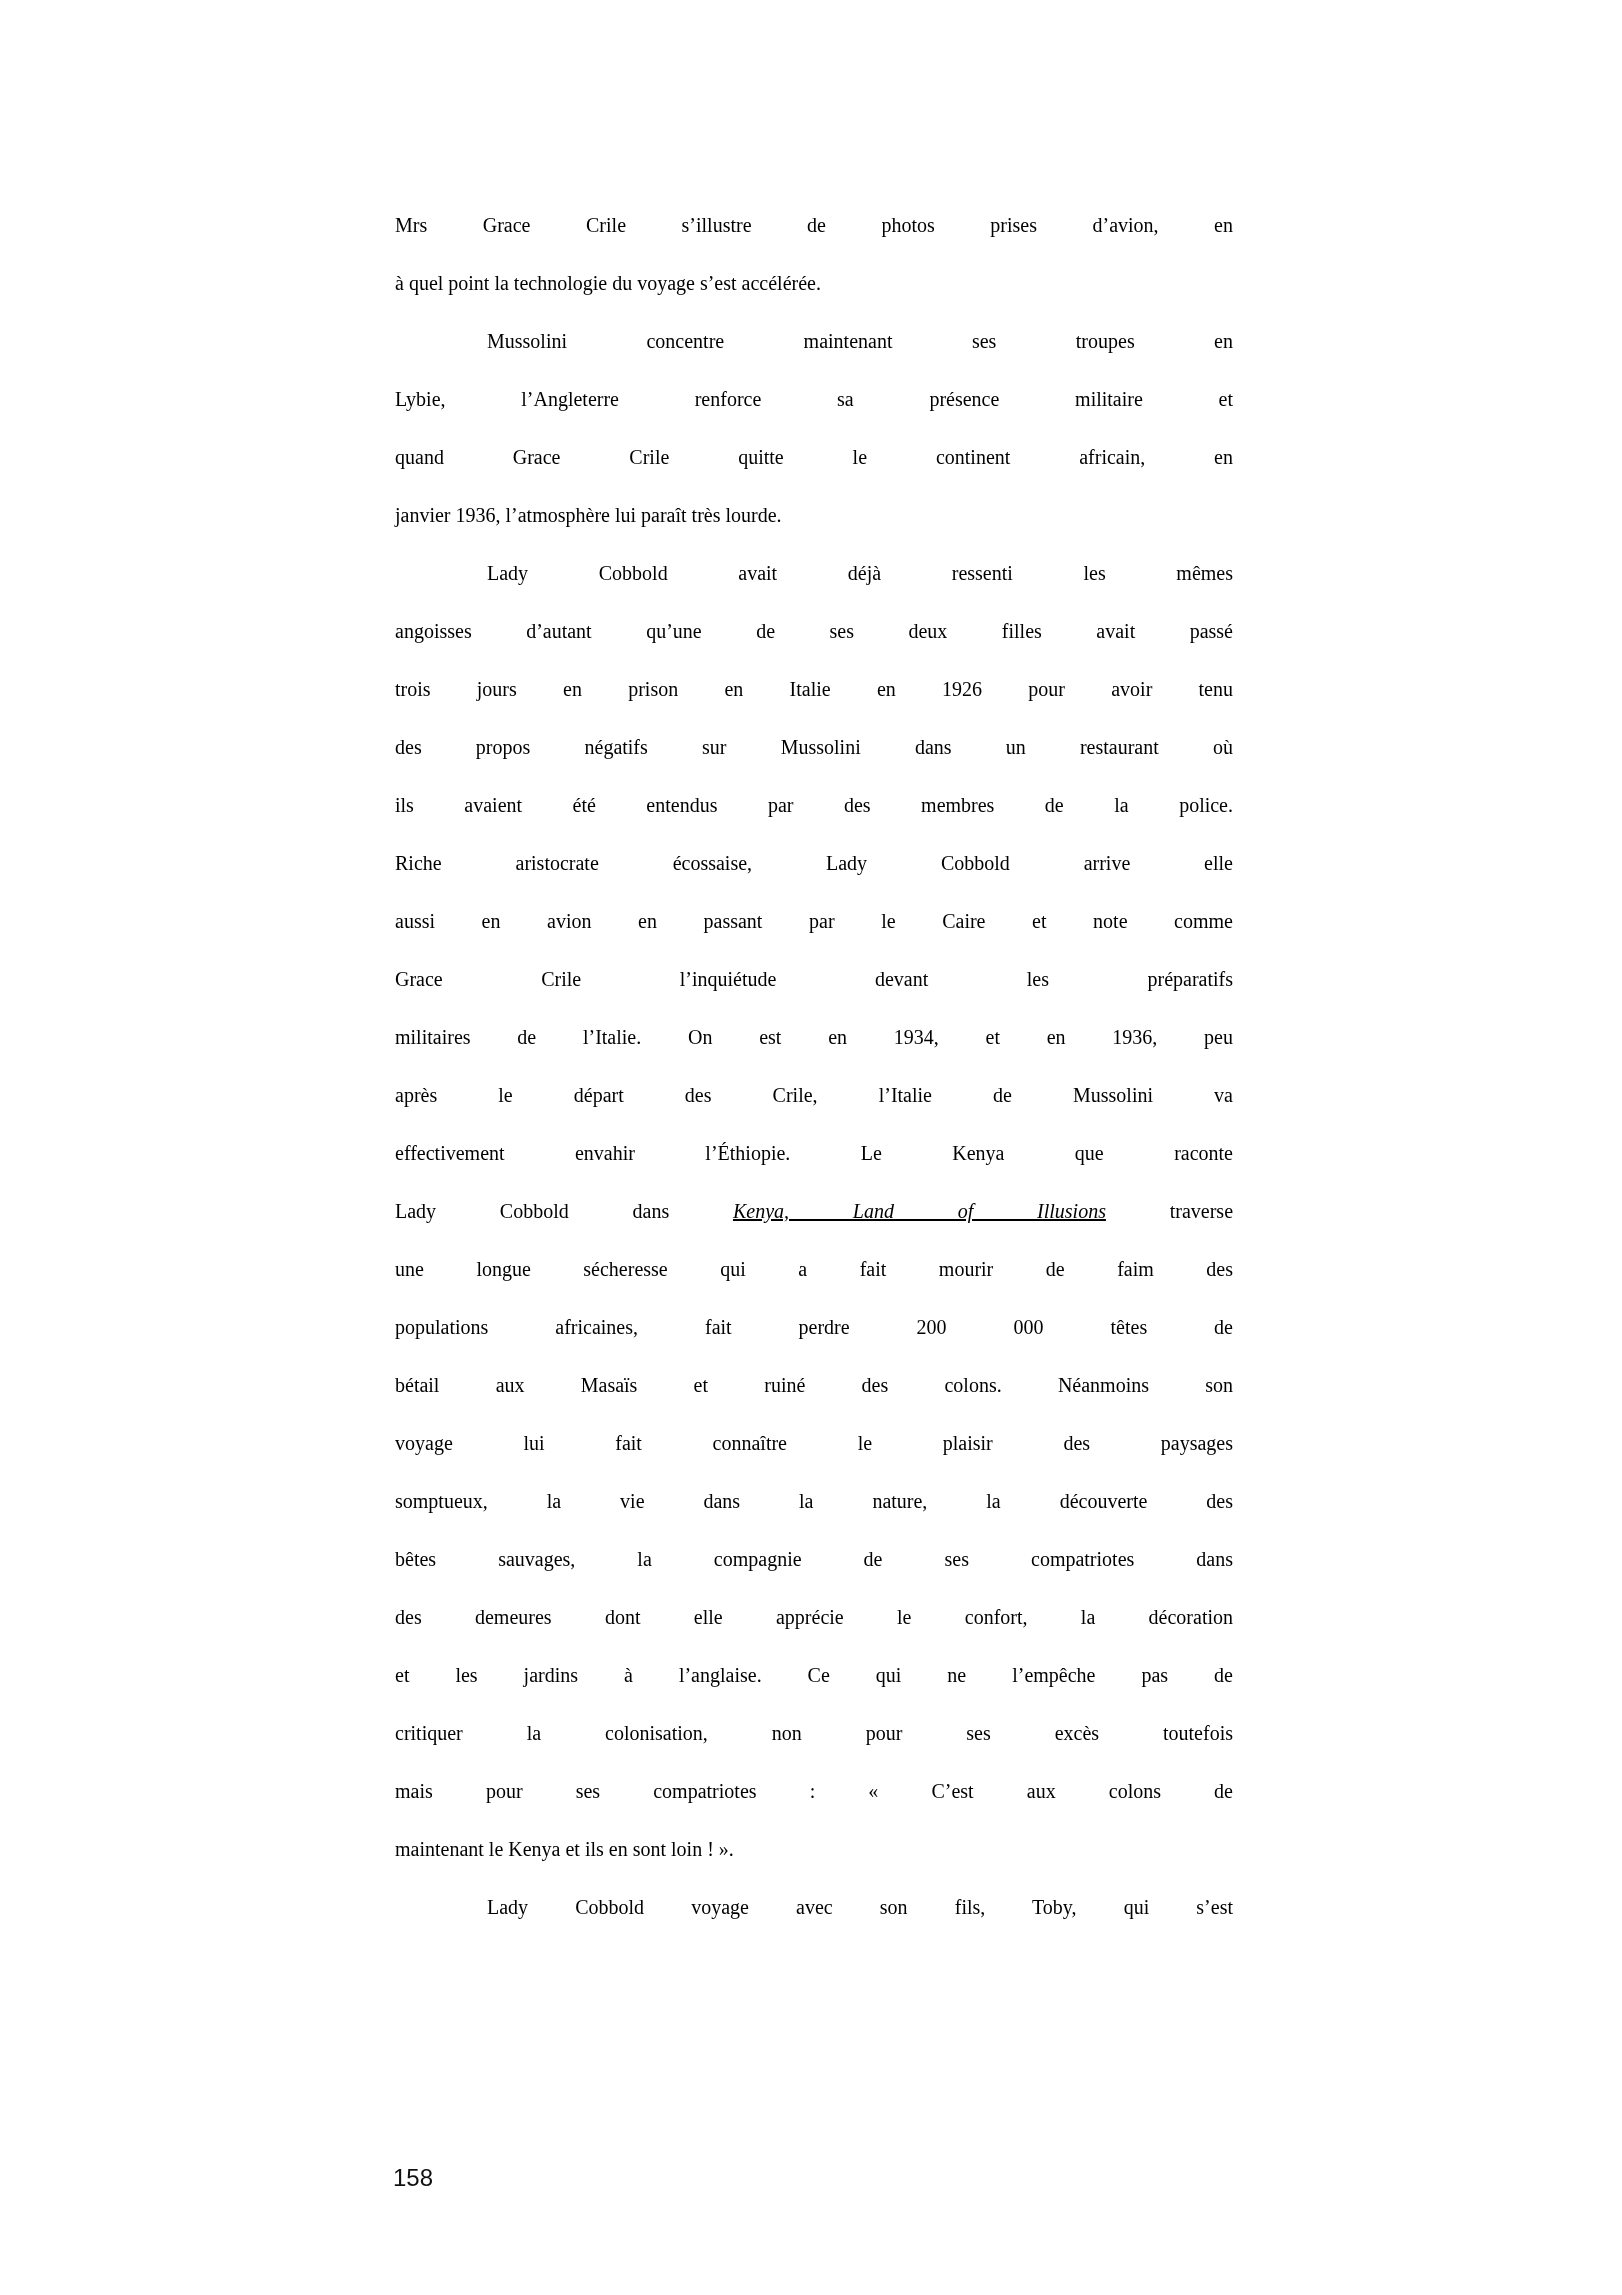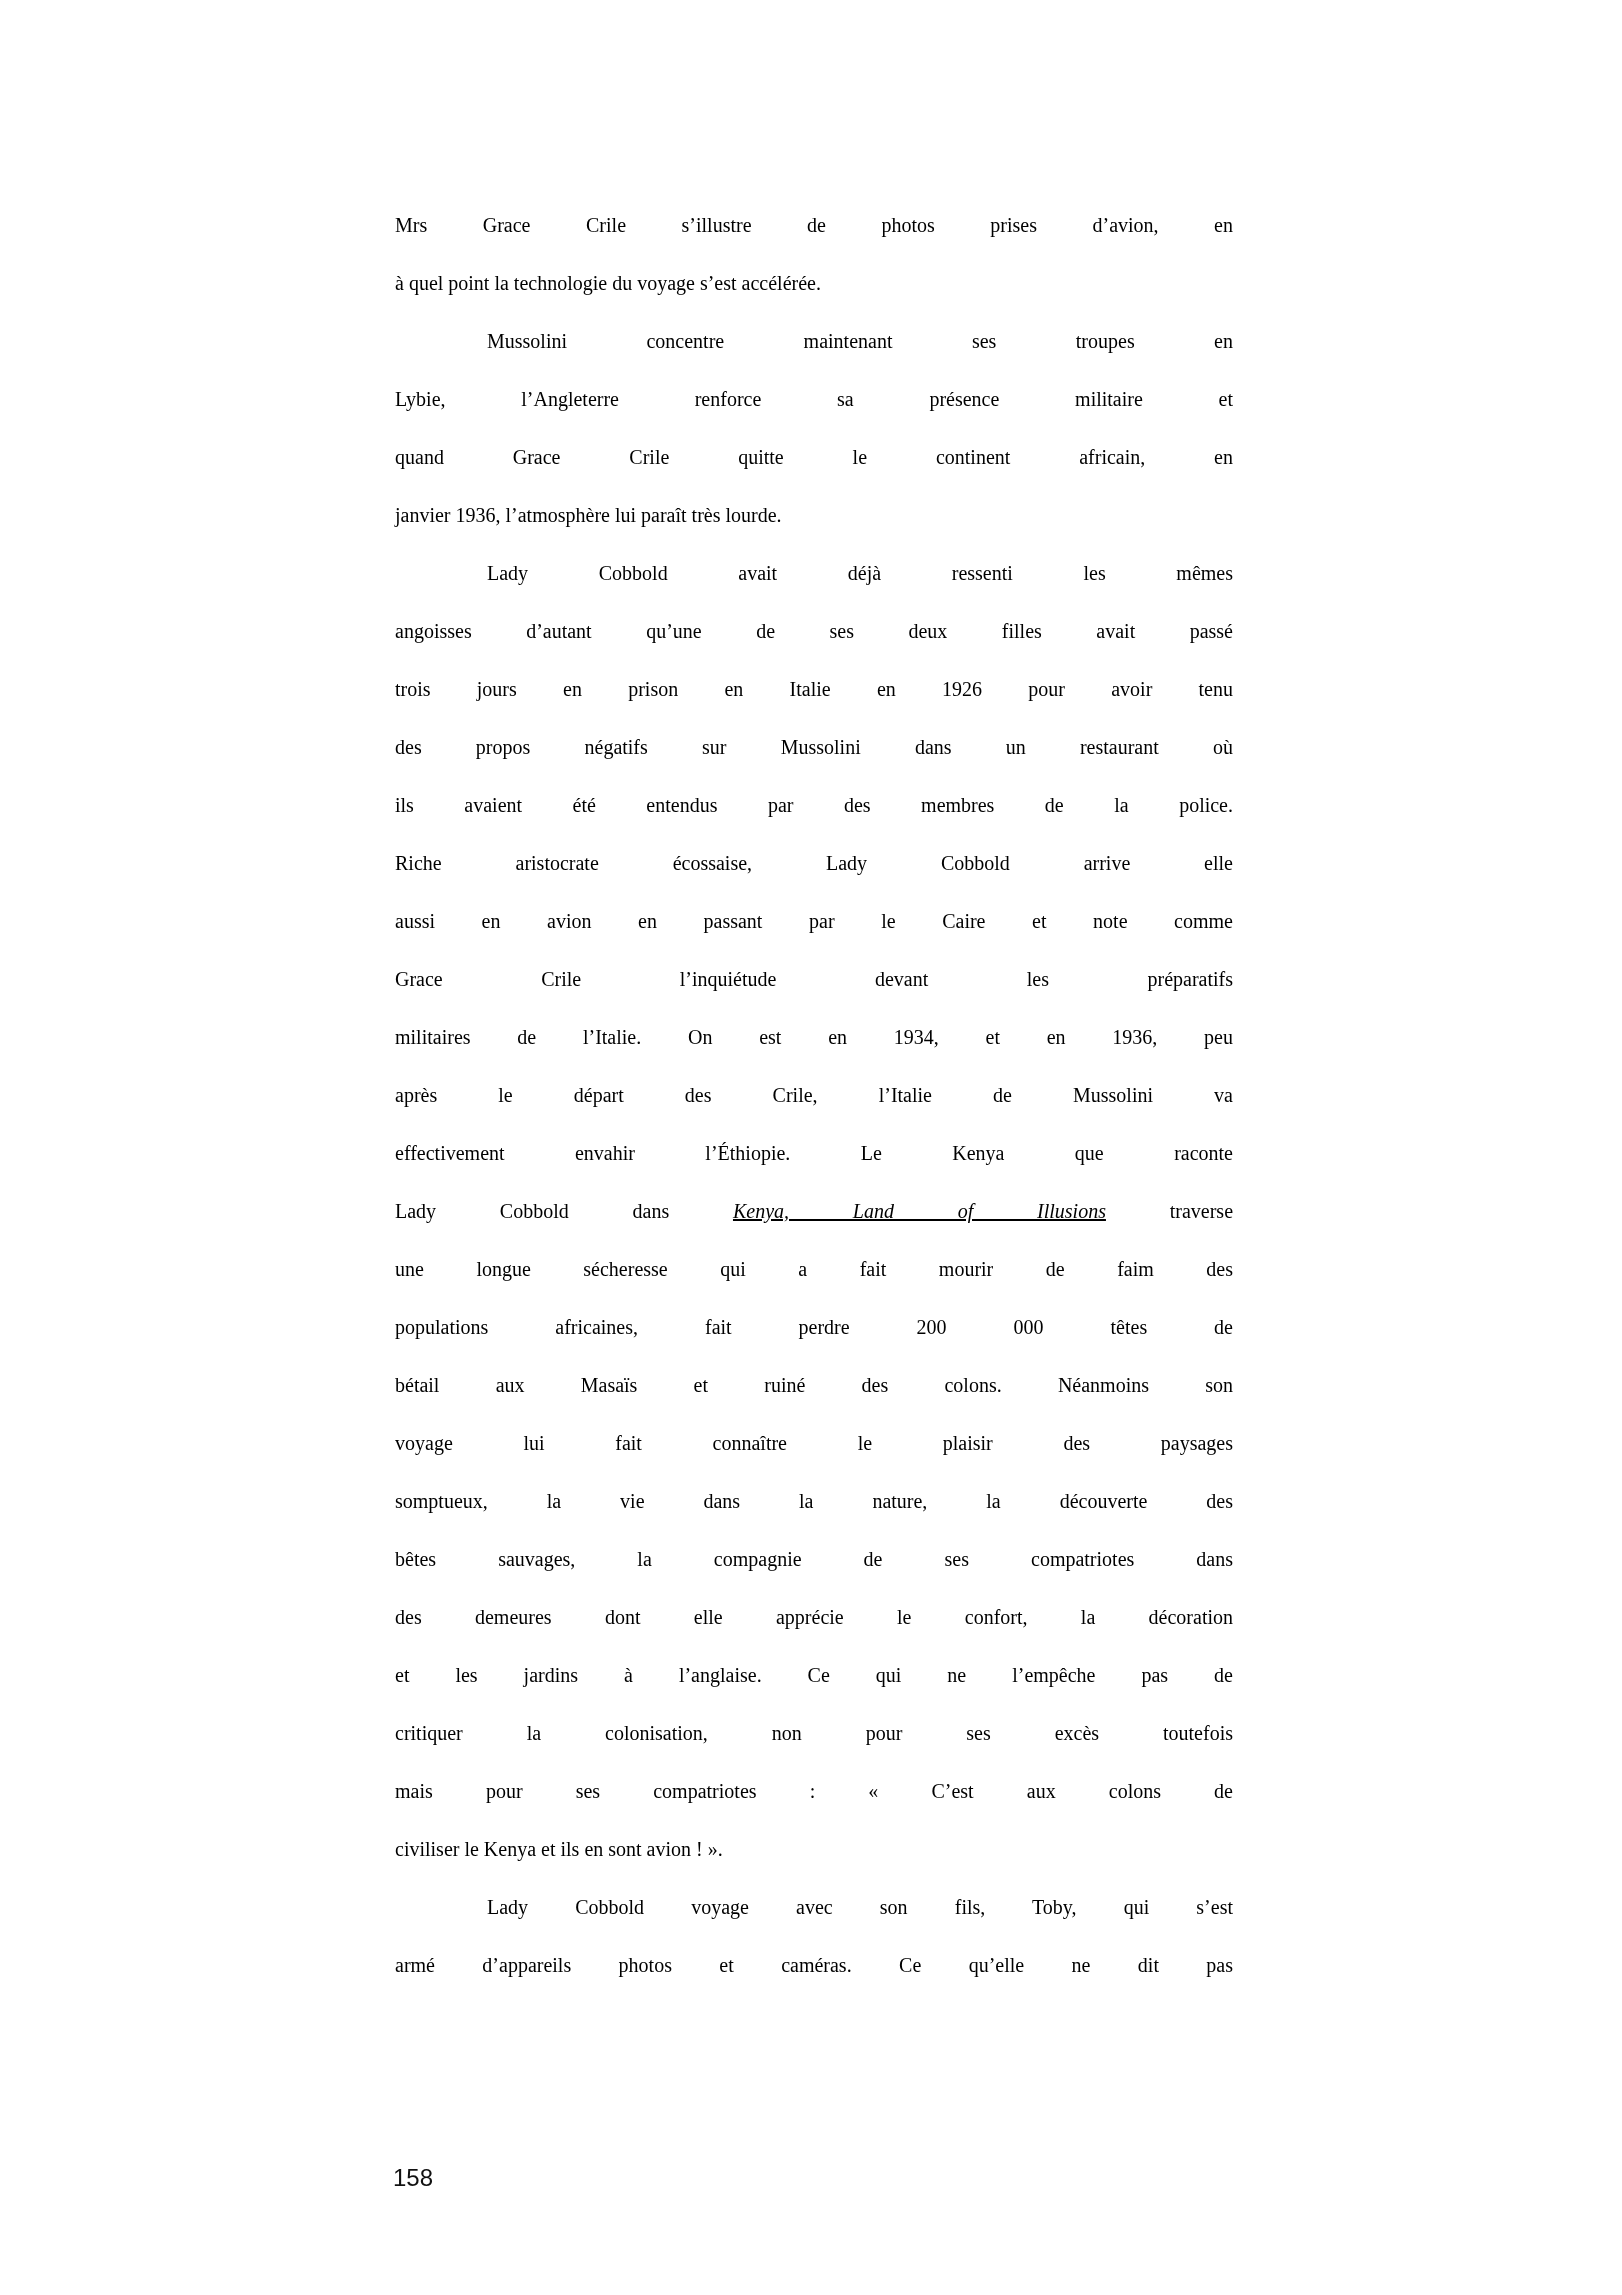"civiliser le Kenya et ils" span { text: civiliser le Kenya et ils en sont avion -> maintenant le Kenya et ils en sont loin }
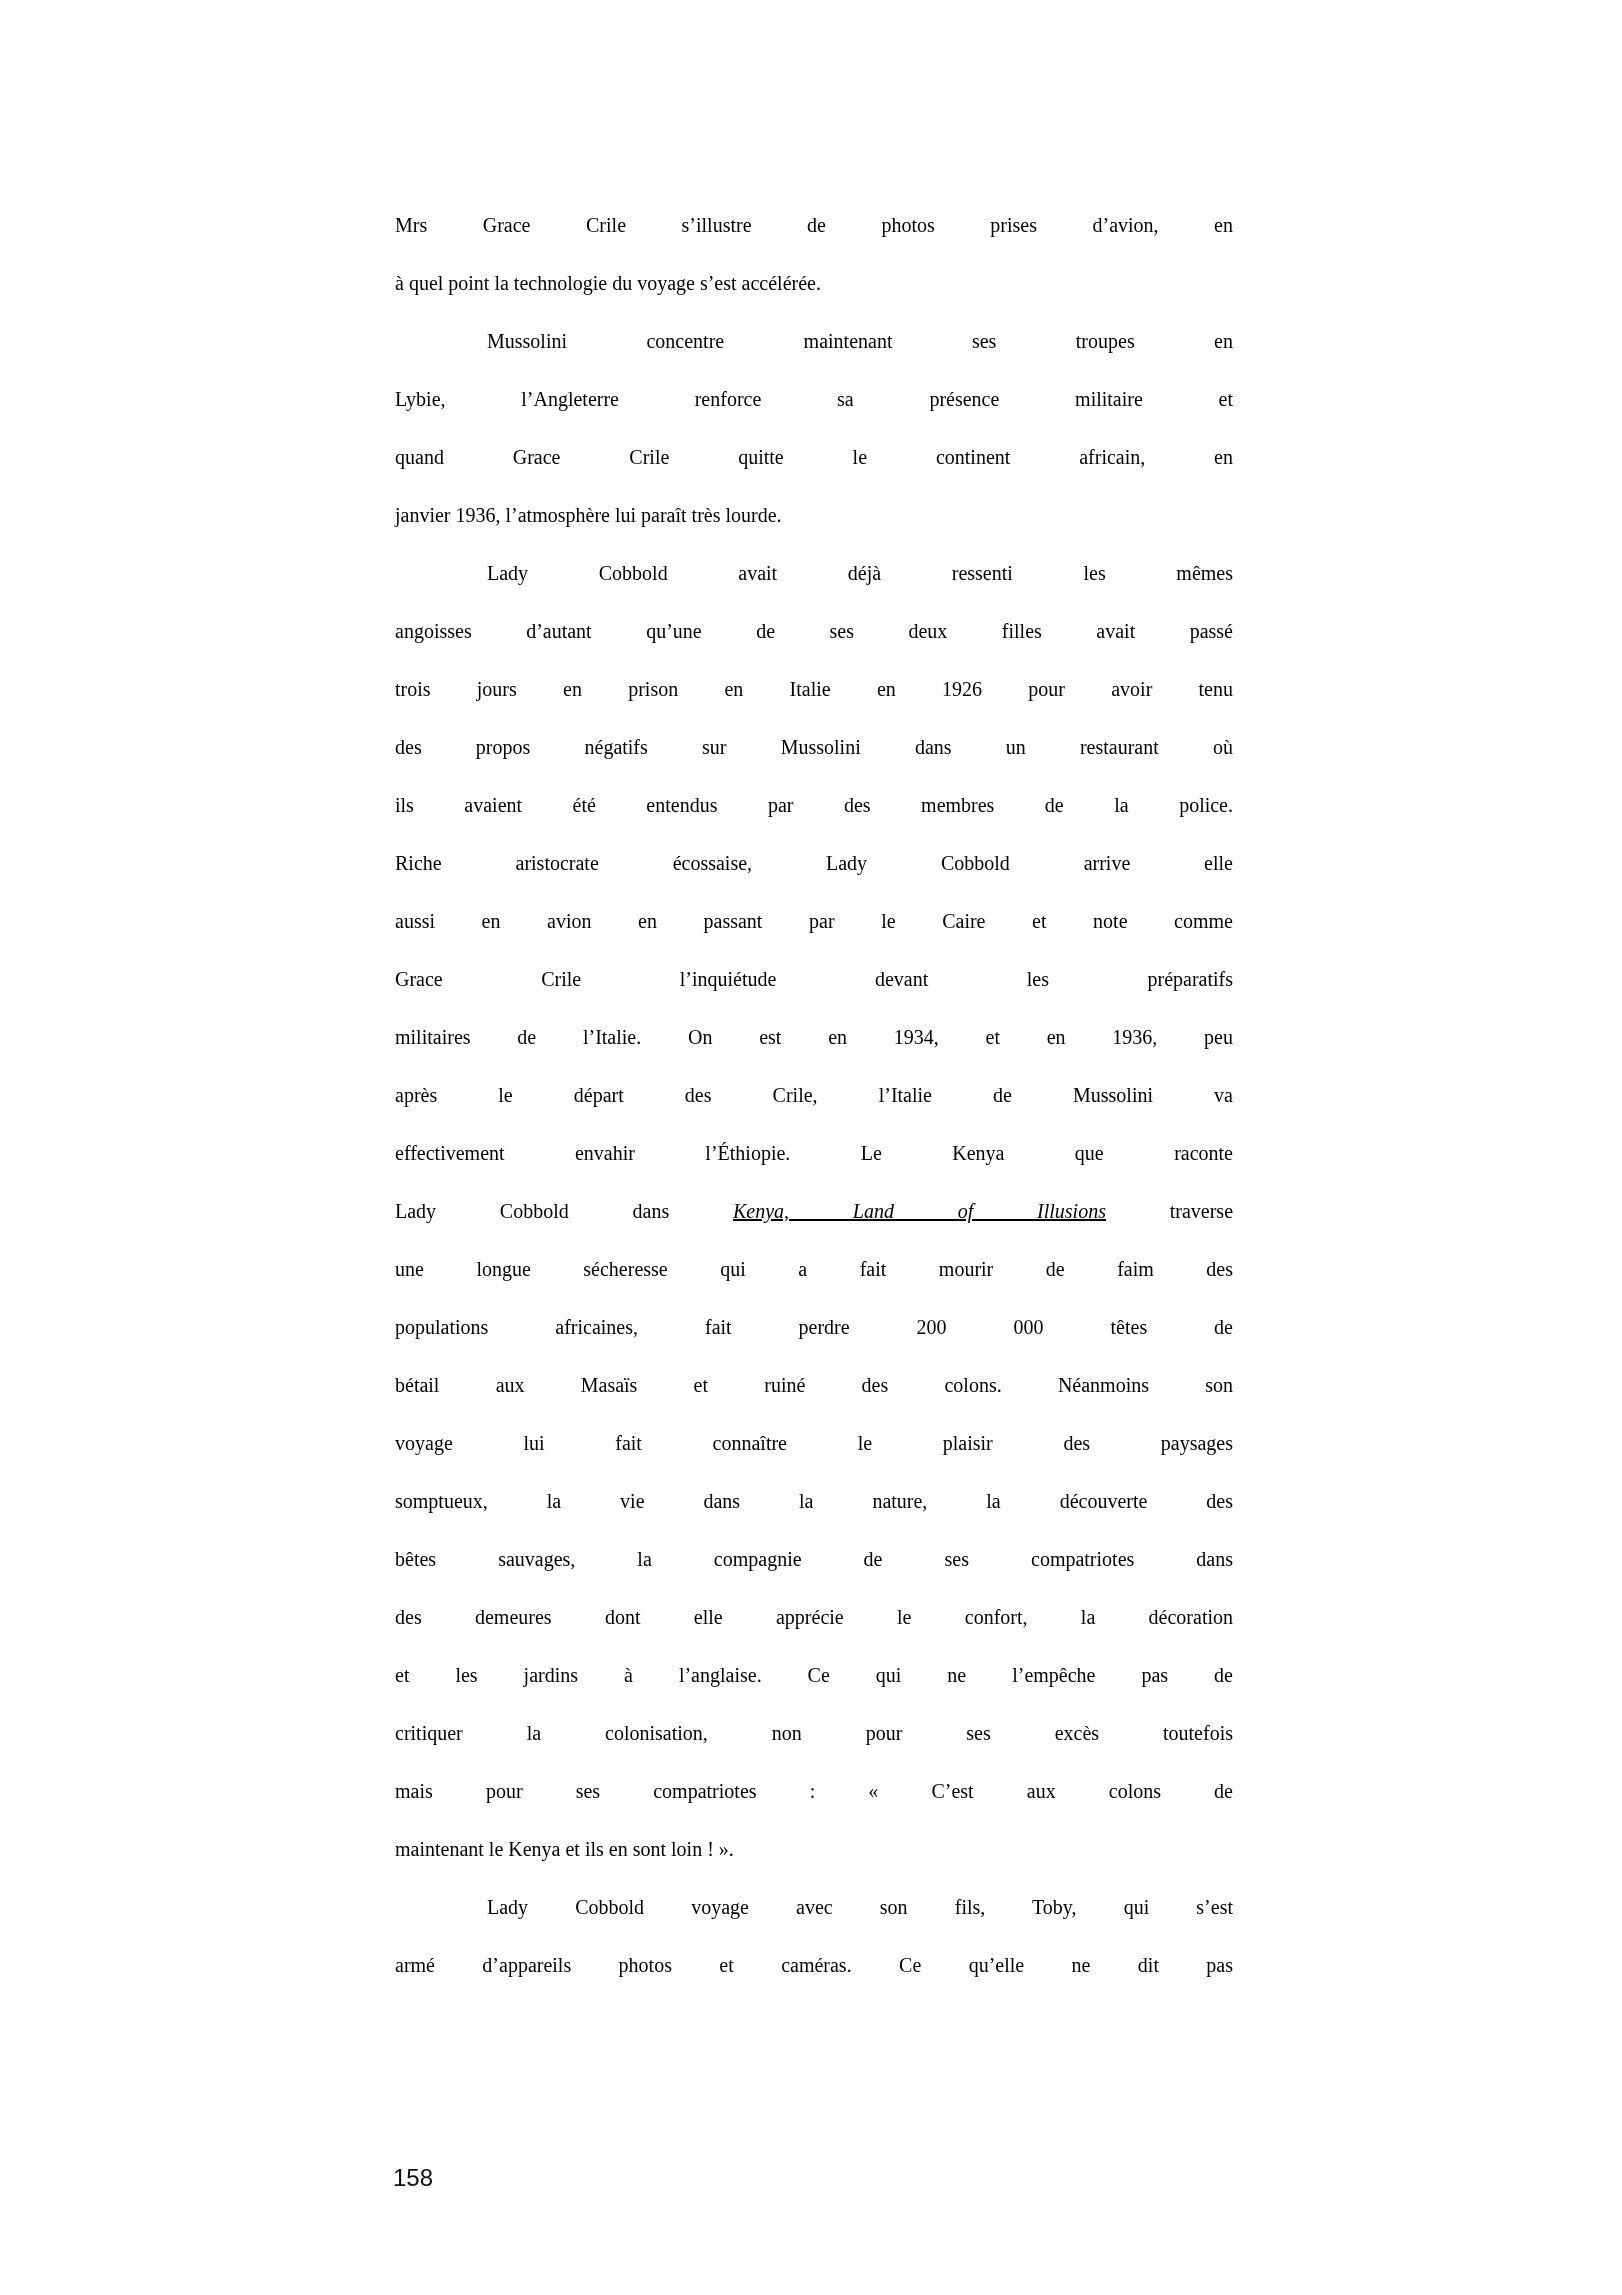"armé d’appareils photos et caméras." div.line { html: <div><span>armé d’appareils photos et caméras. Ce qu’elle ne dit pas</span></div> -> none }
